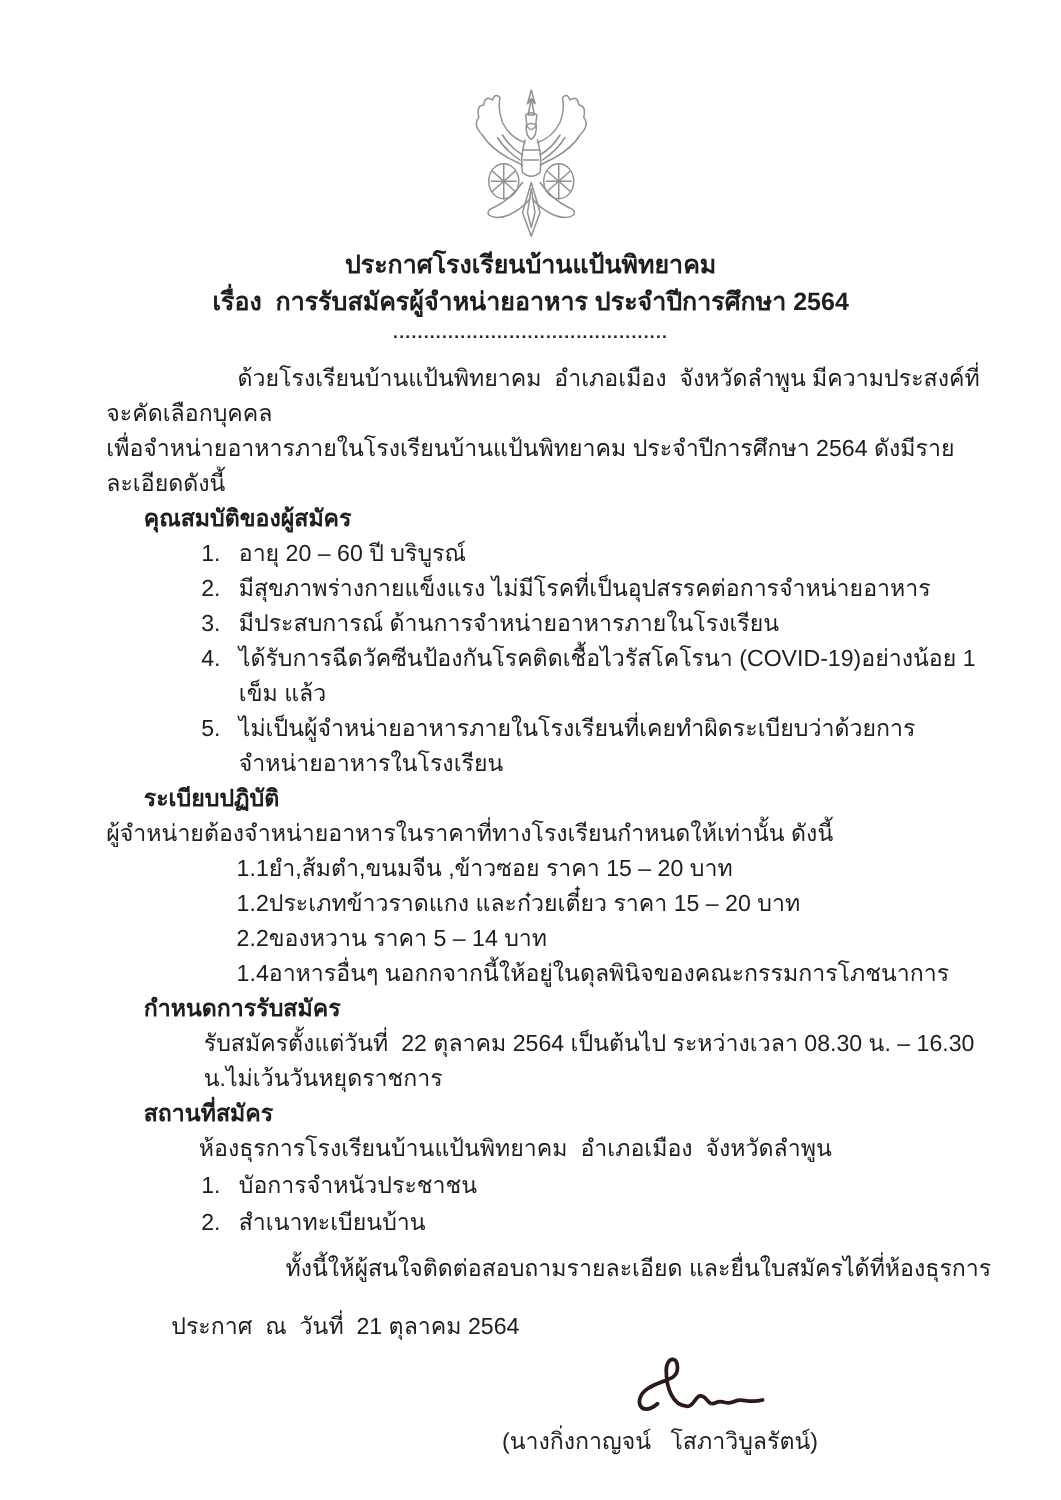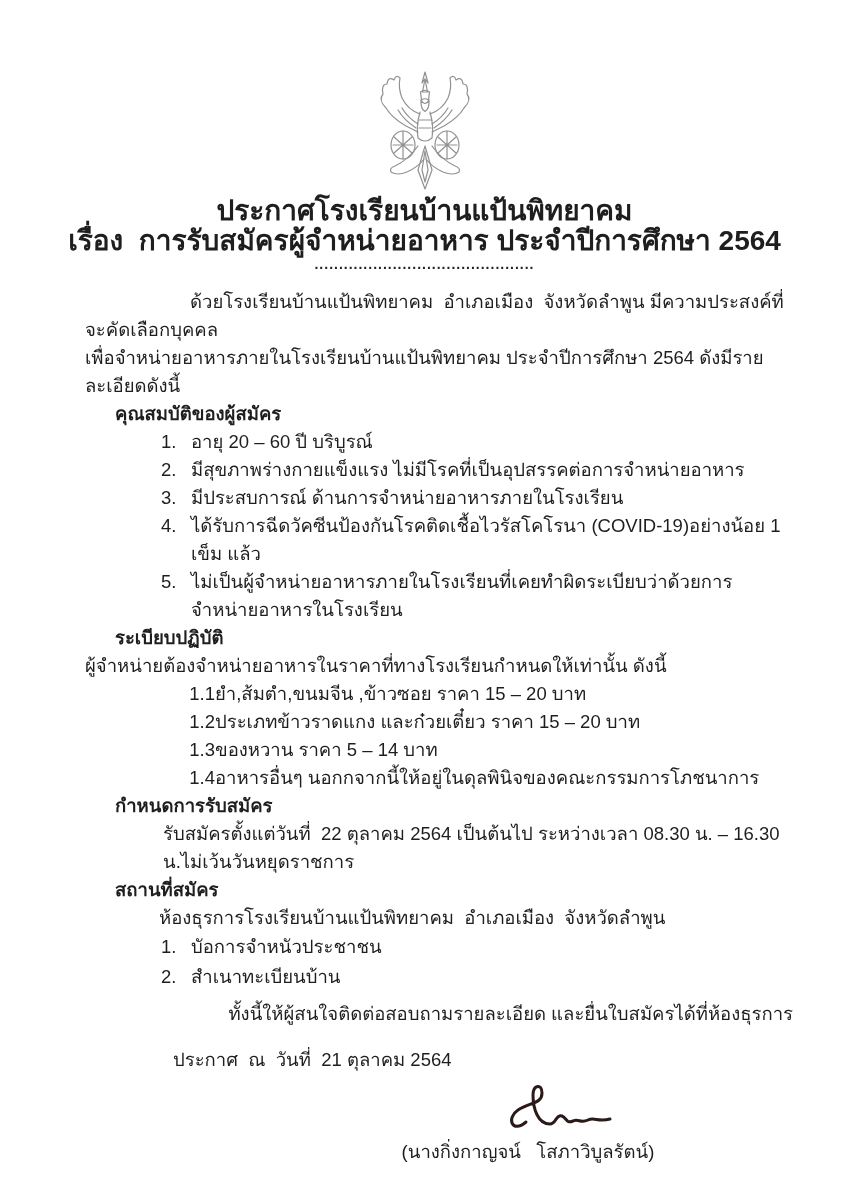"ประกาศโรงเรียนบ้านแป้นพิทยาคม" .title-block { font-size: 28px -> 20px }
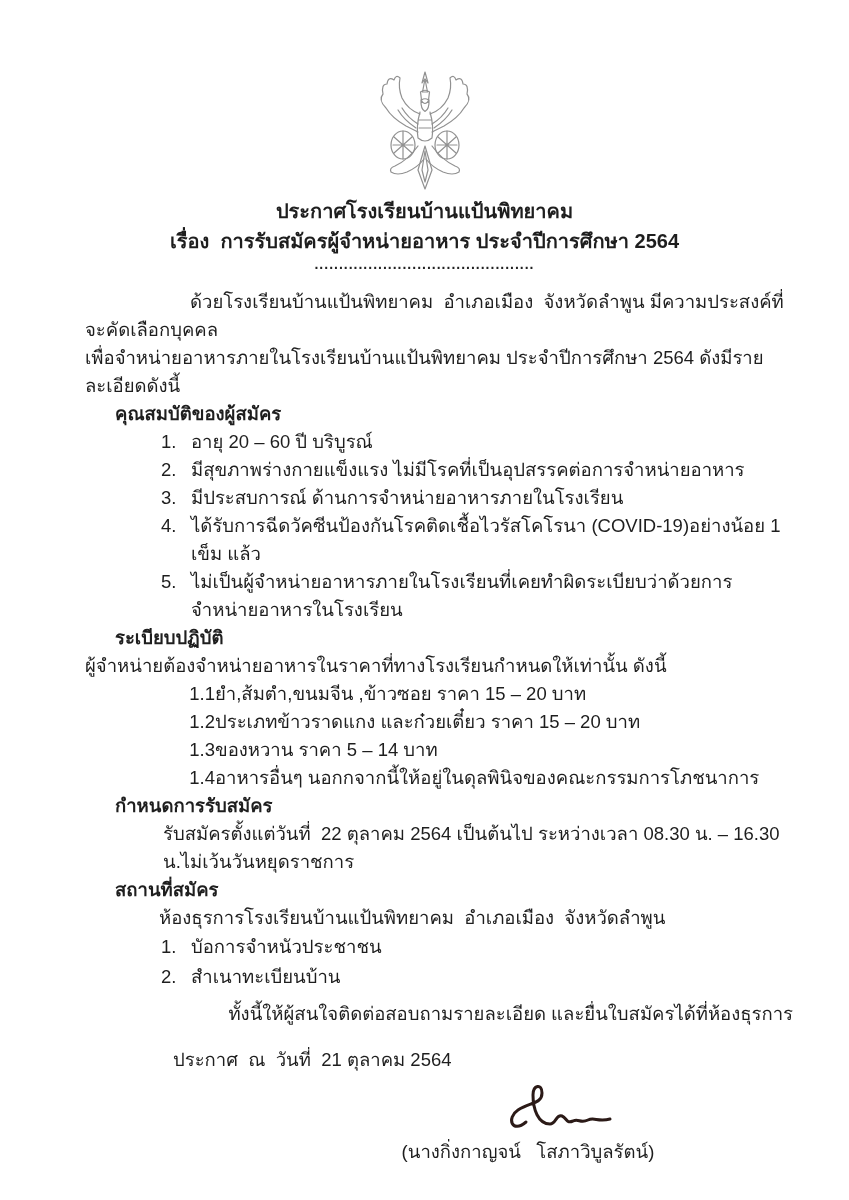"1.3" span.num { text: 1.3 -> 2.2 }
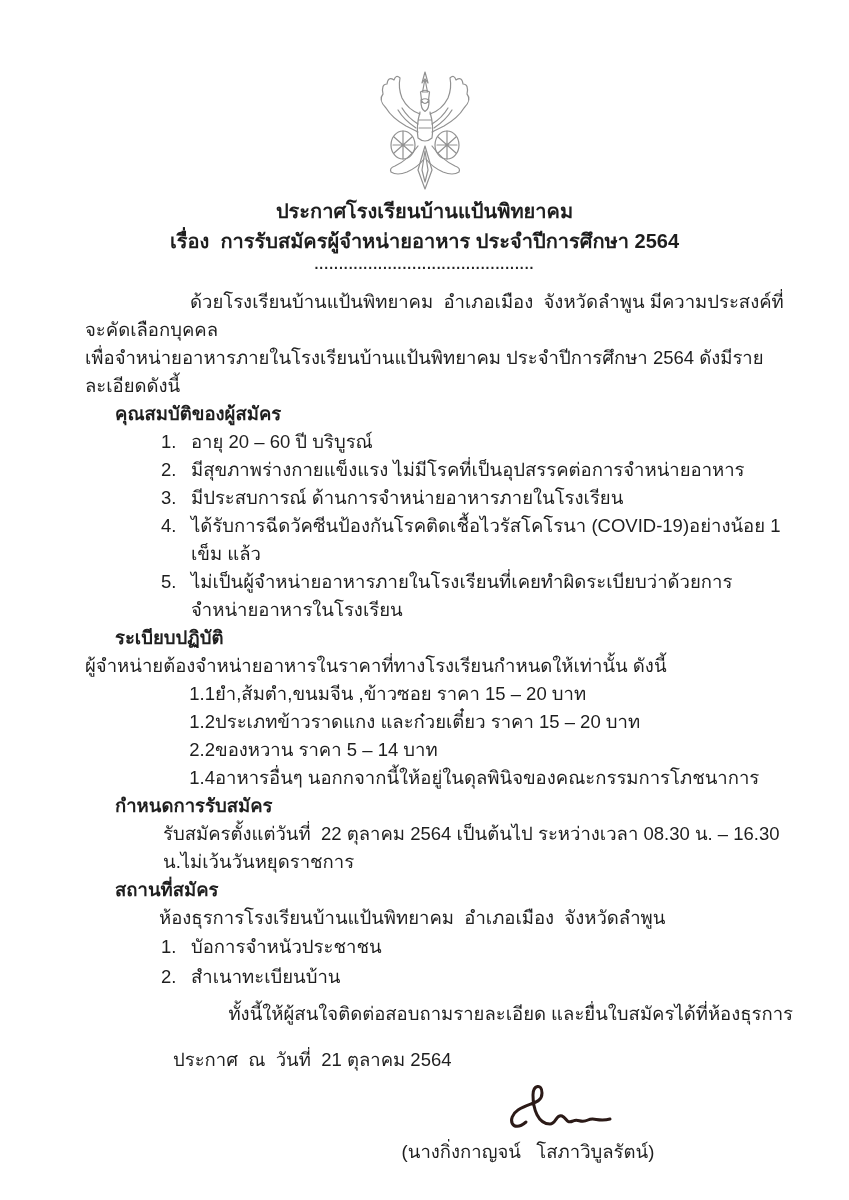"ประกาศ ณ วันที่ 21 ตุลาคม" .date-line { margin-left: 88px -> 52px }
